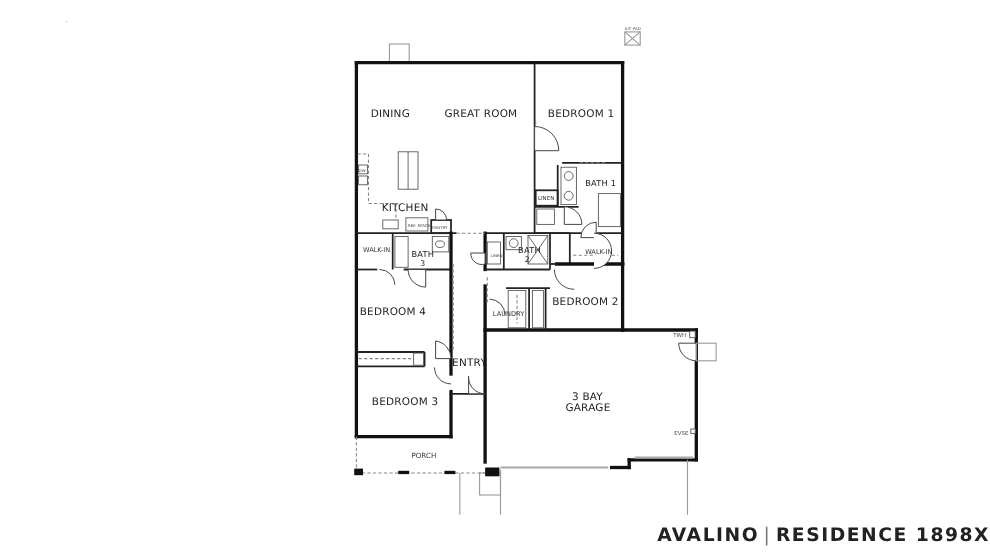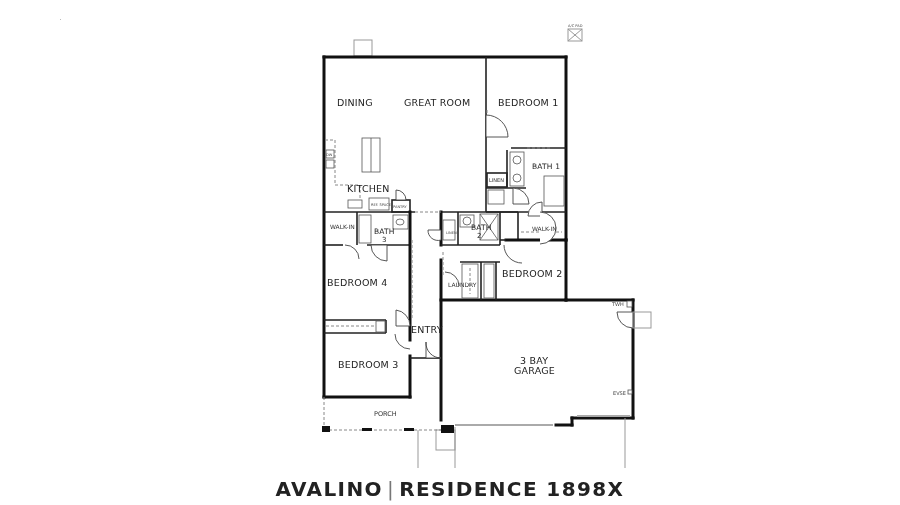"AVALINO | RESIDENCE 1898X" #caption { font-size: 20px -> 17px; text-align: center -> right }
